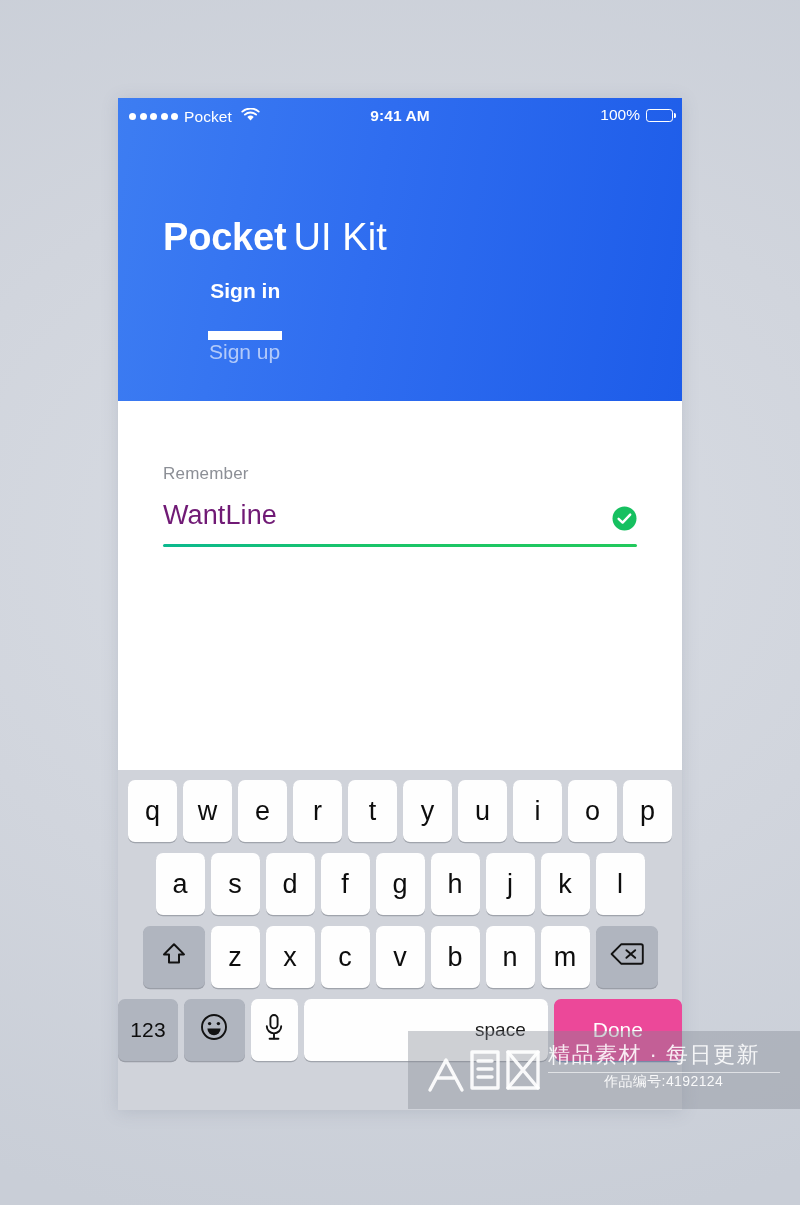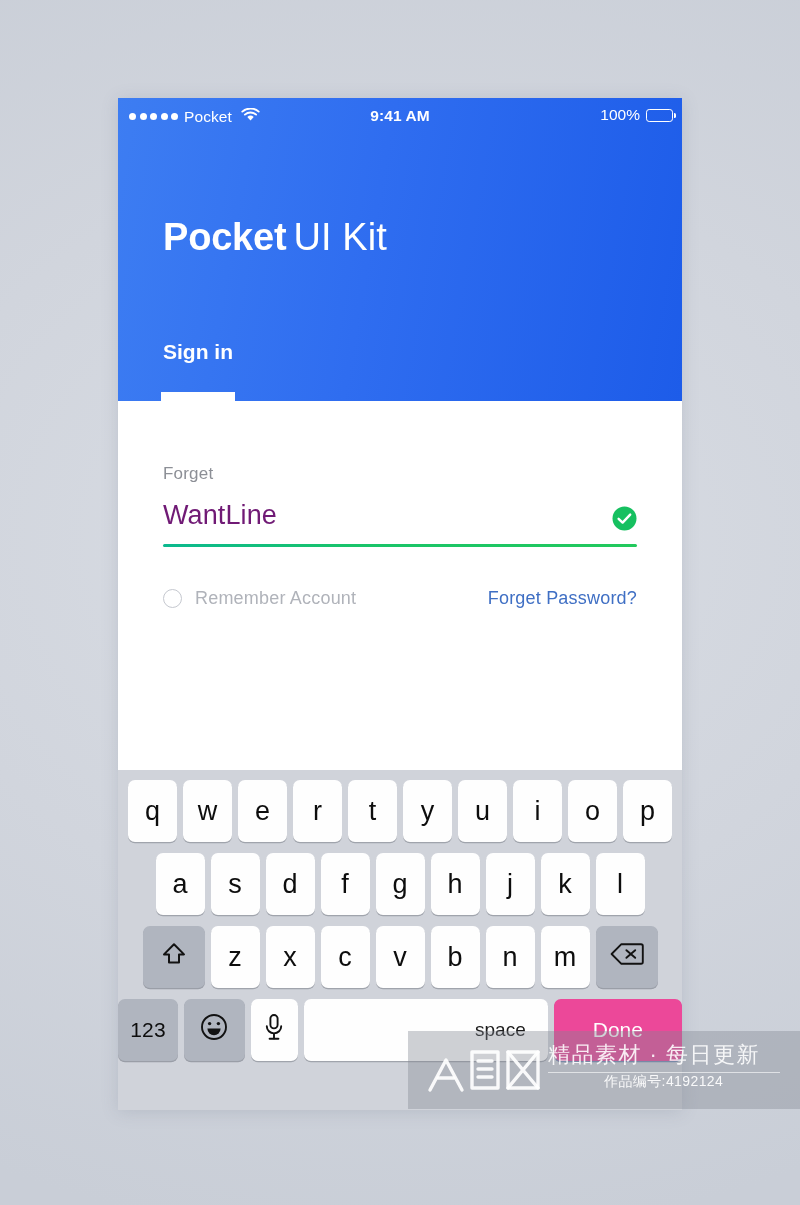"Sign up" div.tab { html: none -> <div> <span>Sign up</span> </div> }
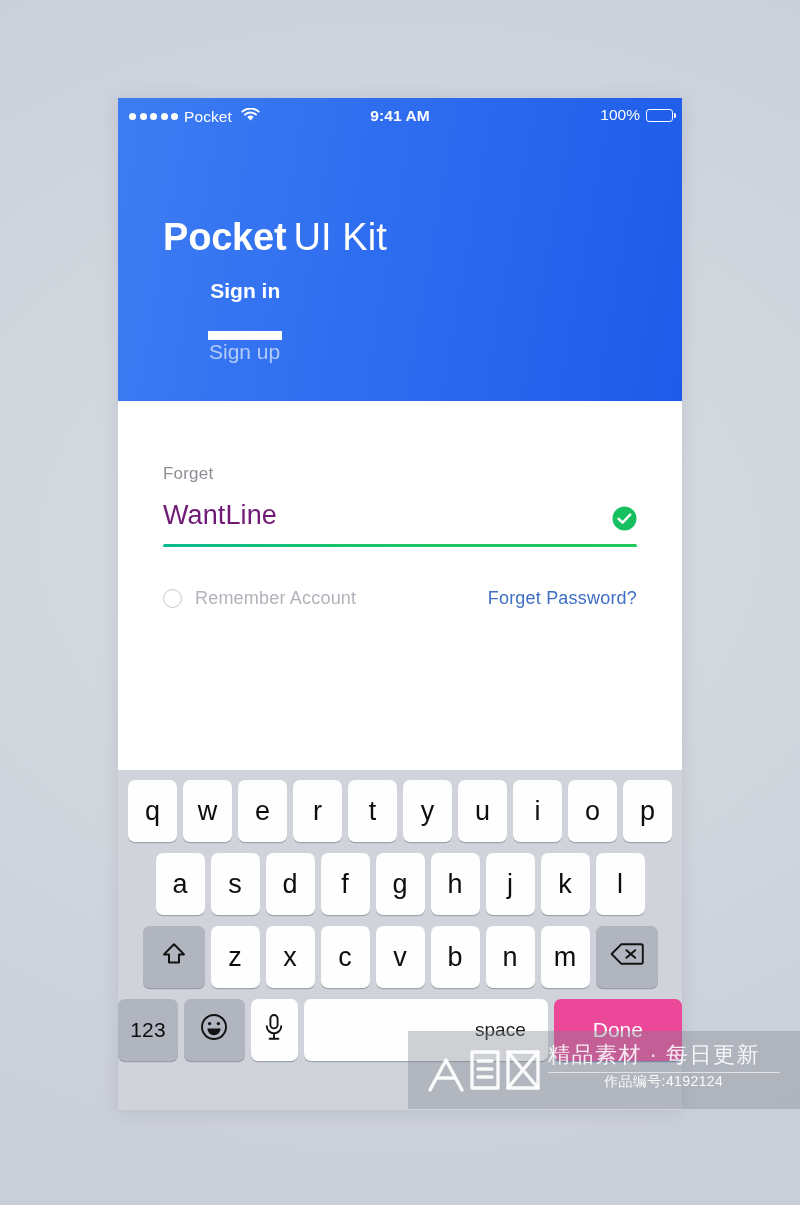"Forget" div.field-label { text: Forget -> Remember }
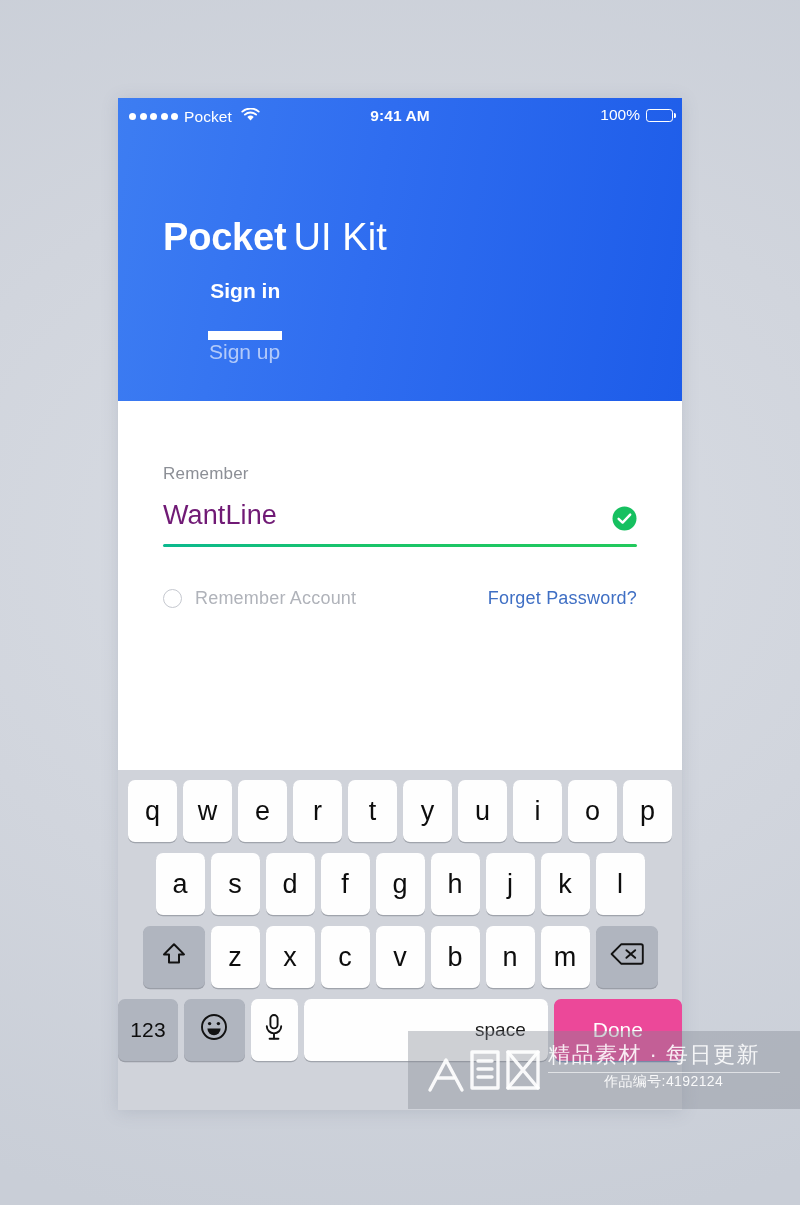"Remember Account" div { html: <div> <div> <span></span> <span>Remember Account</span> </div> <div>Forget Password?</div> </div> -> none }
